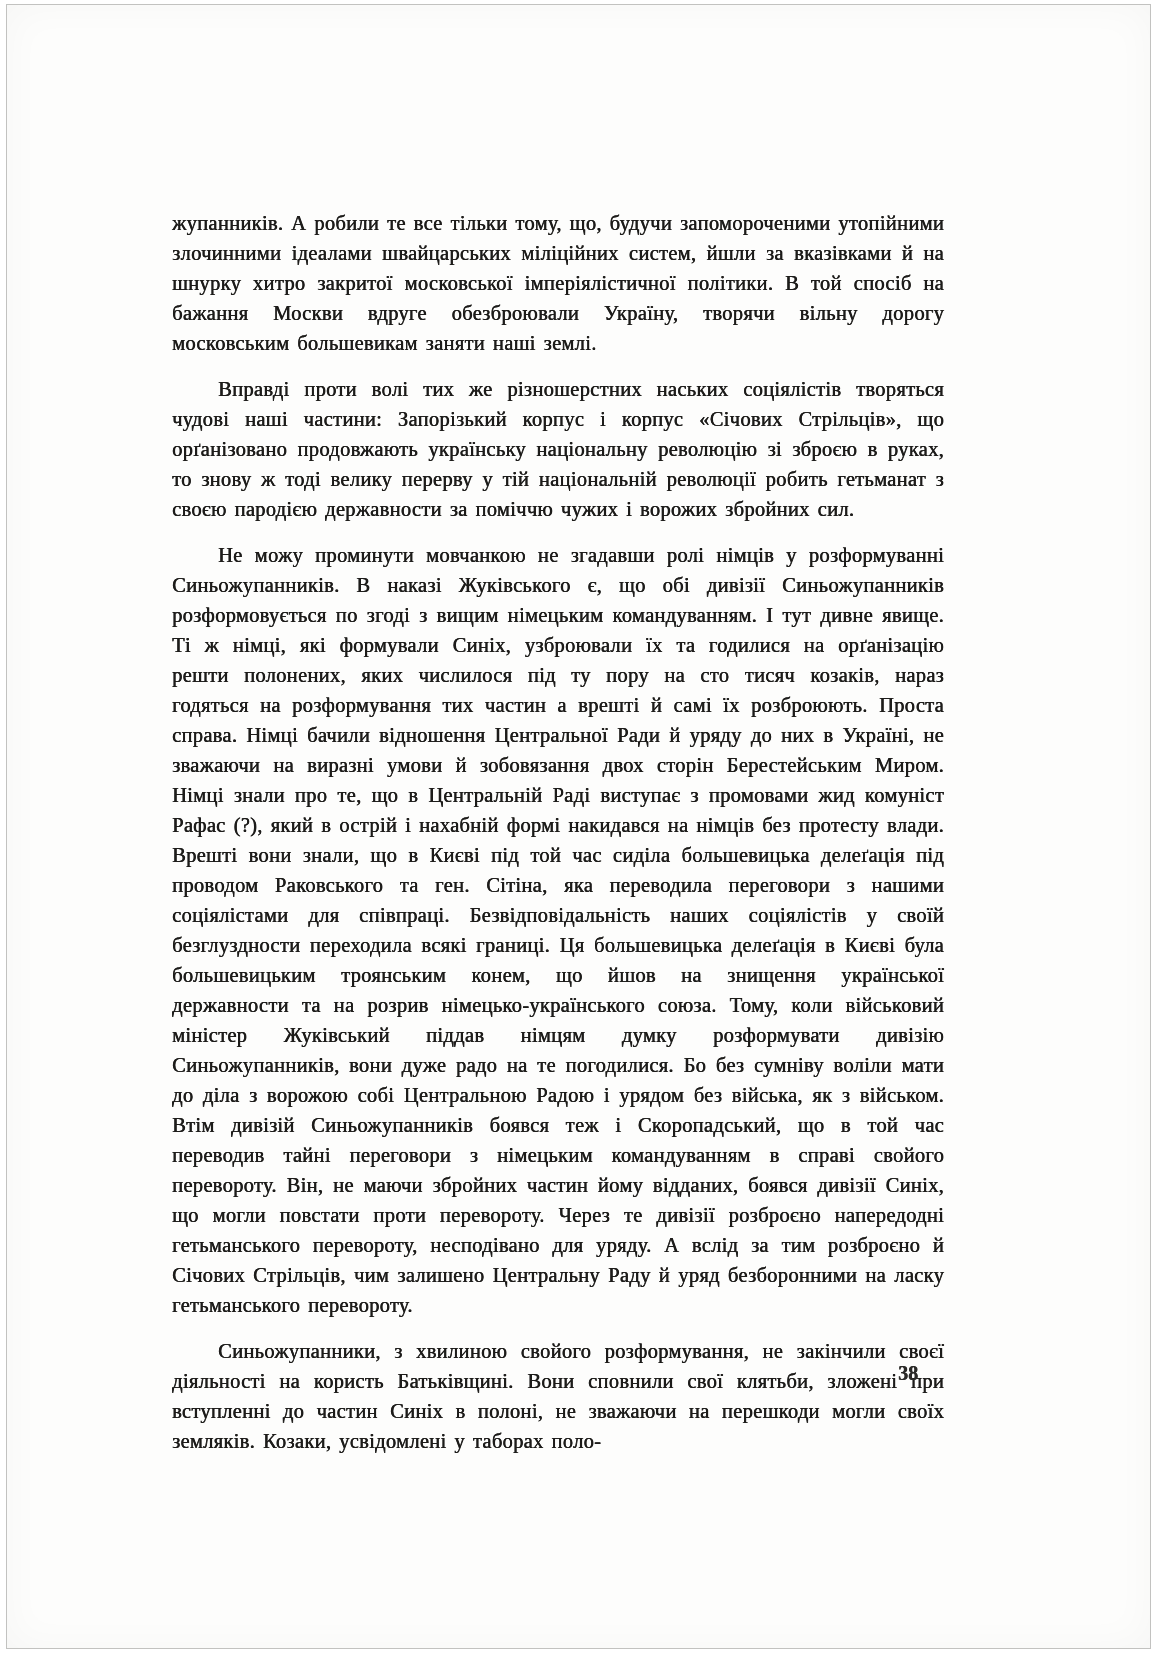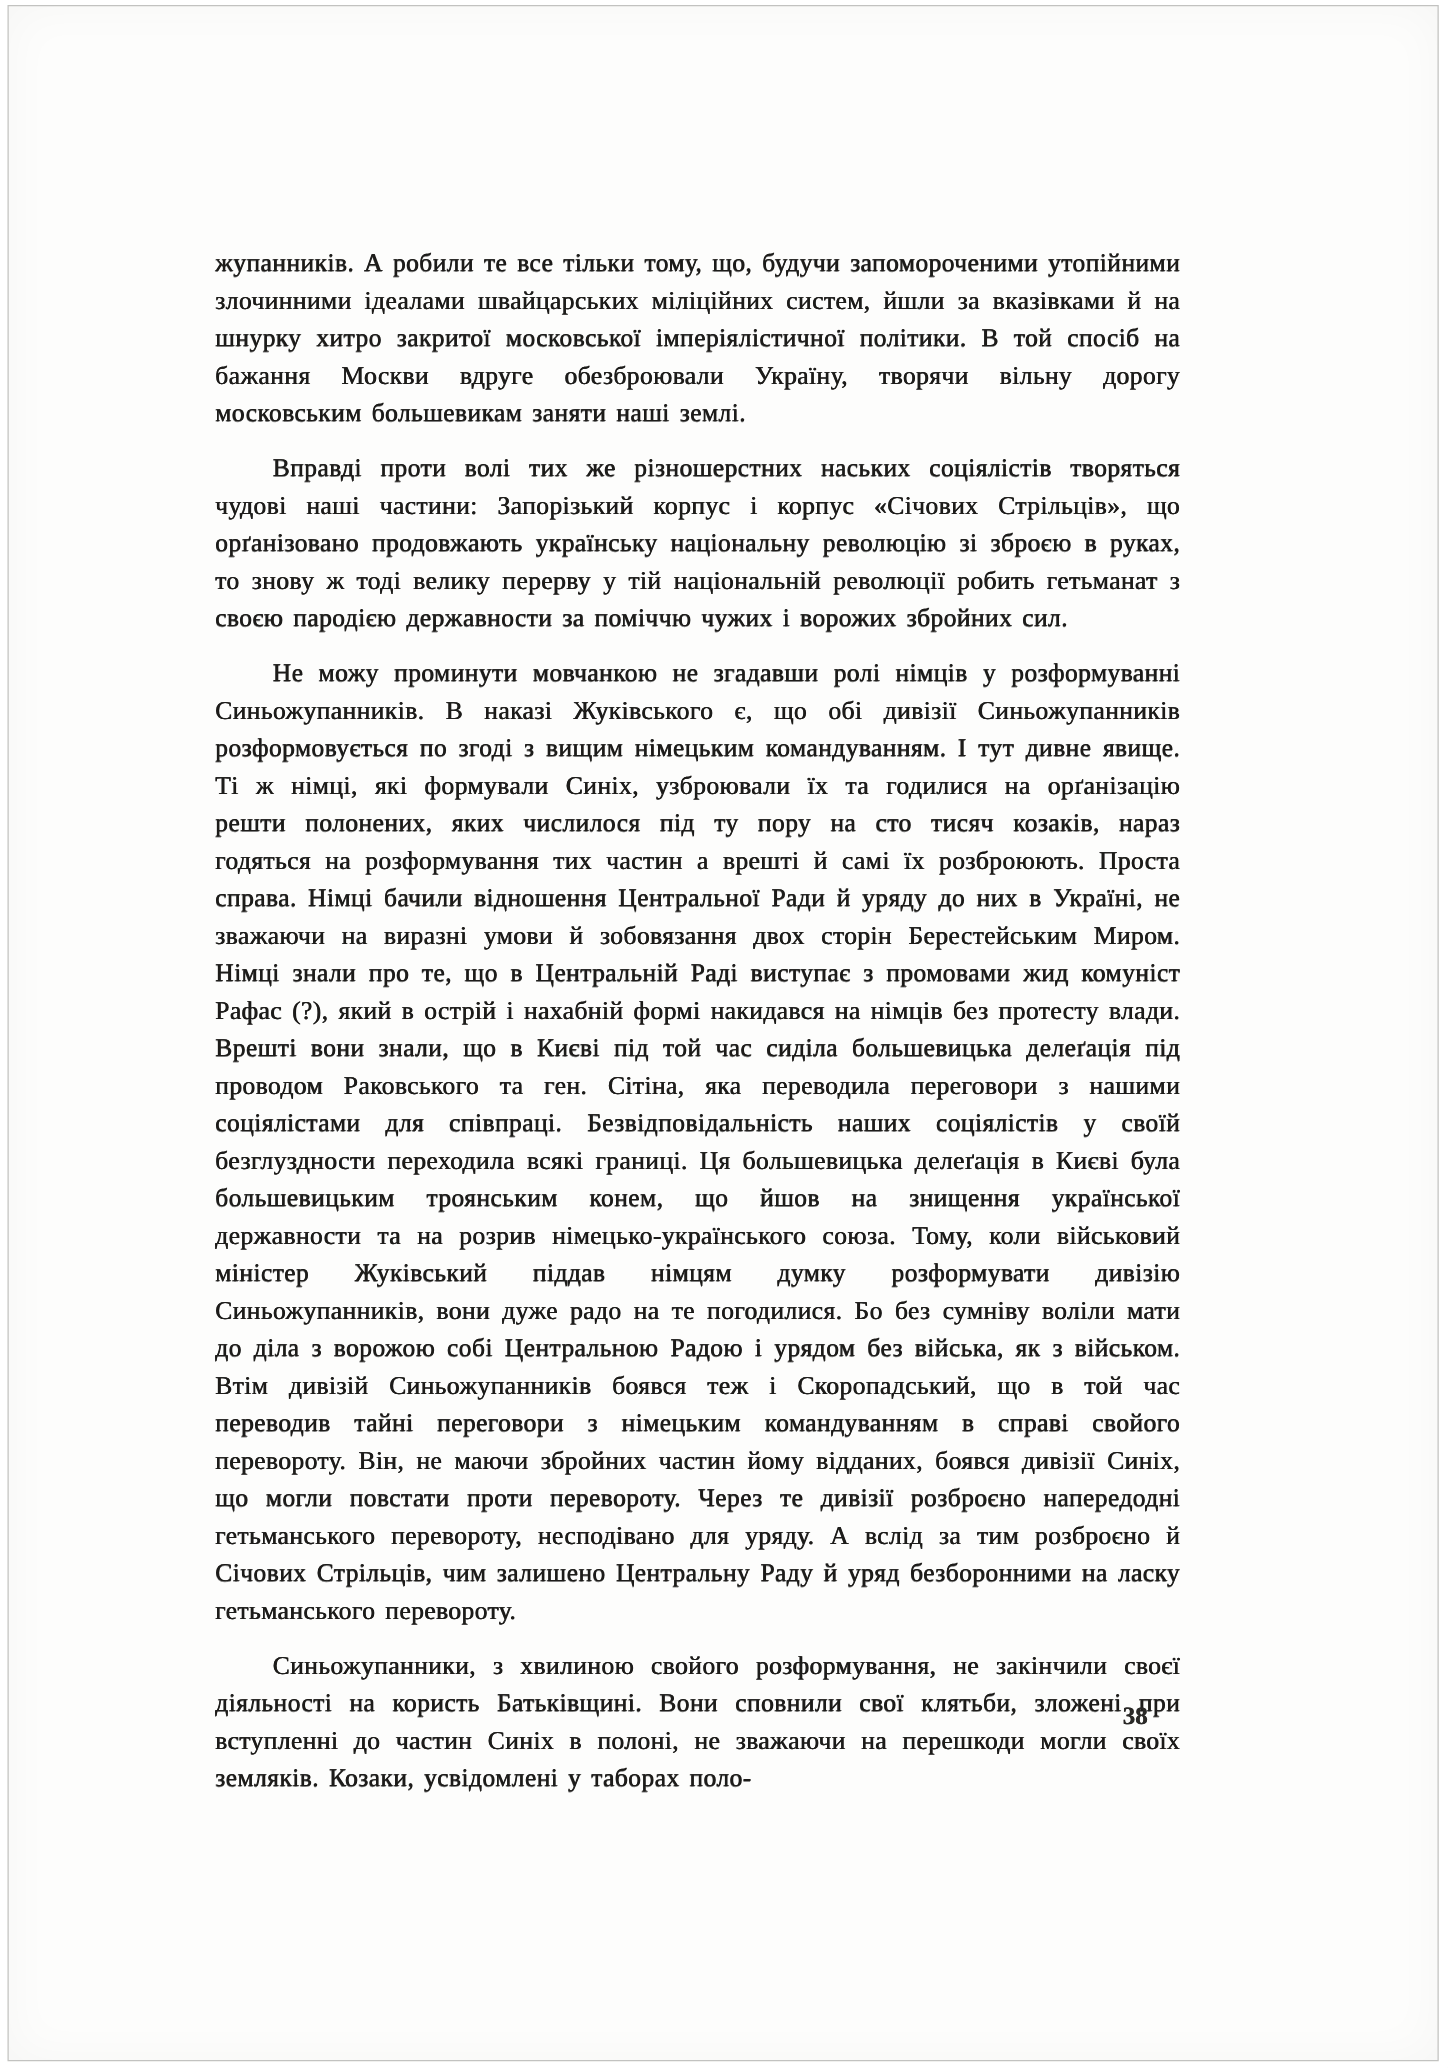"жупанників. А робили те все" .text-block p { margin: 4px 0 14px 0 -> 16px 0 14px 0 }
